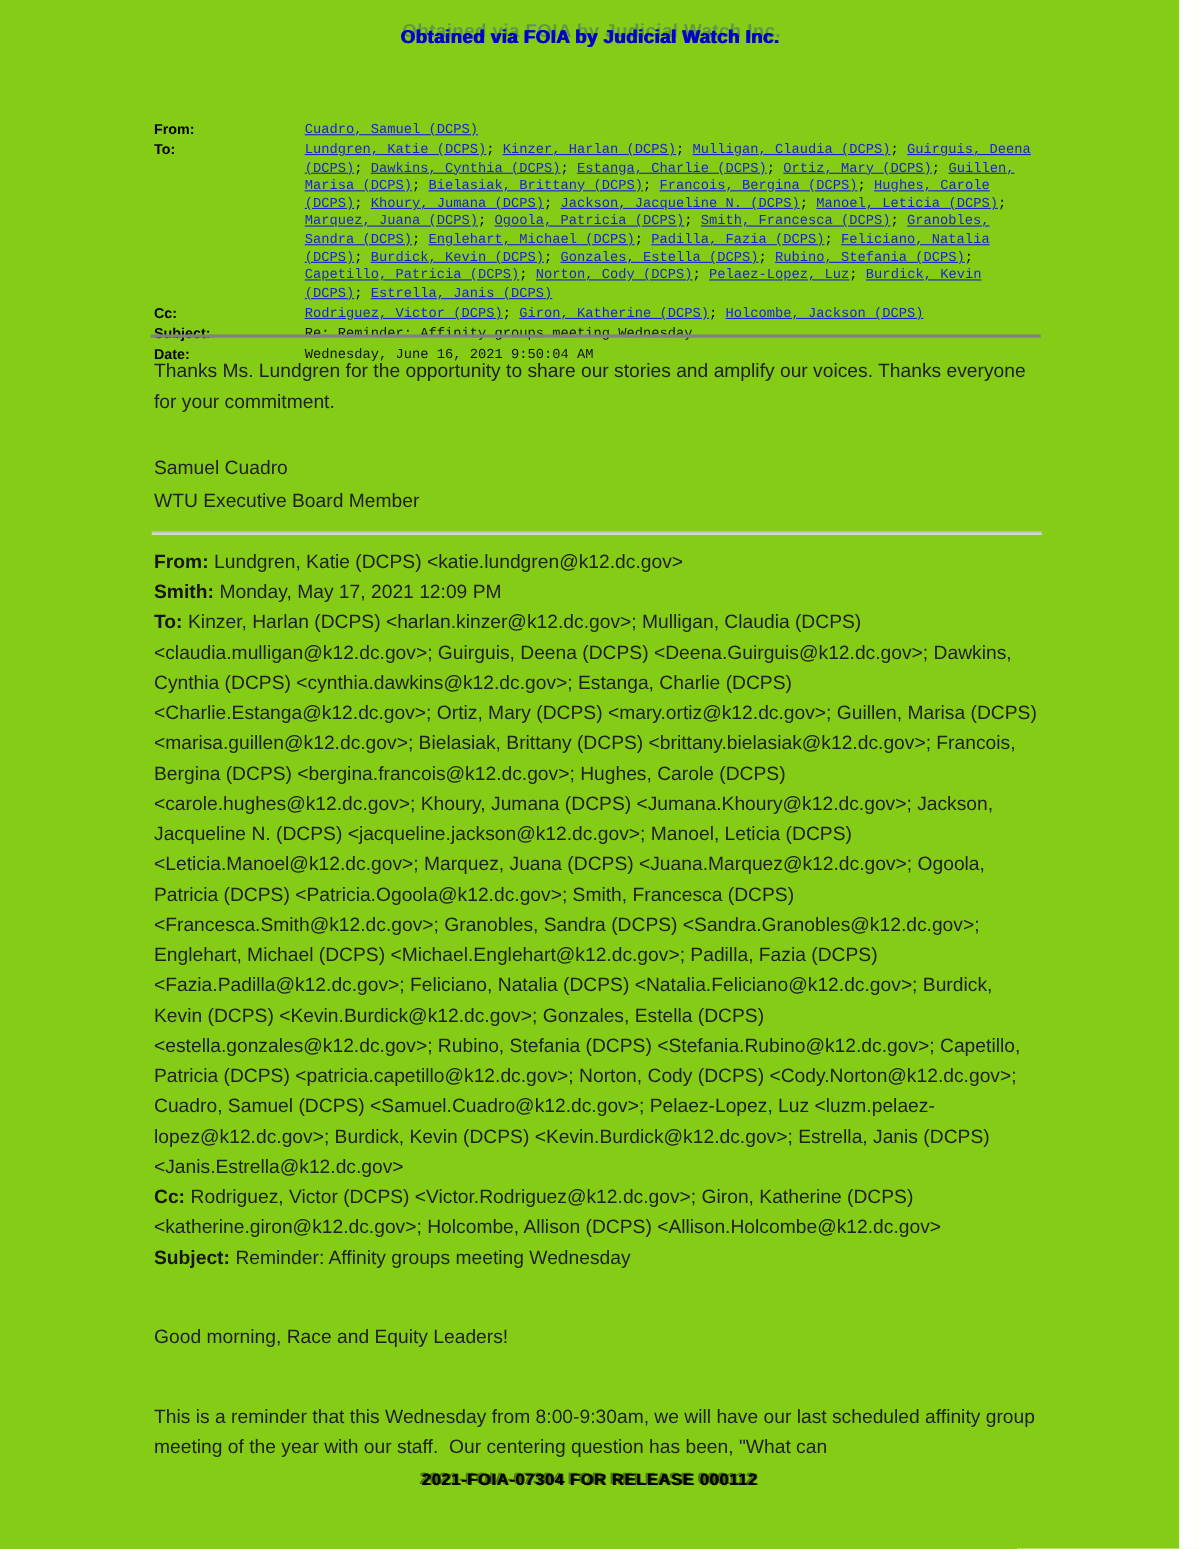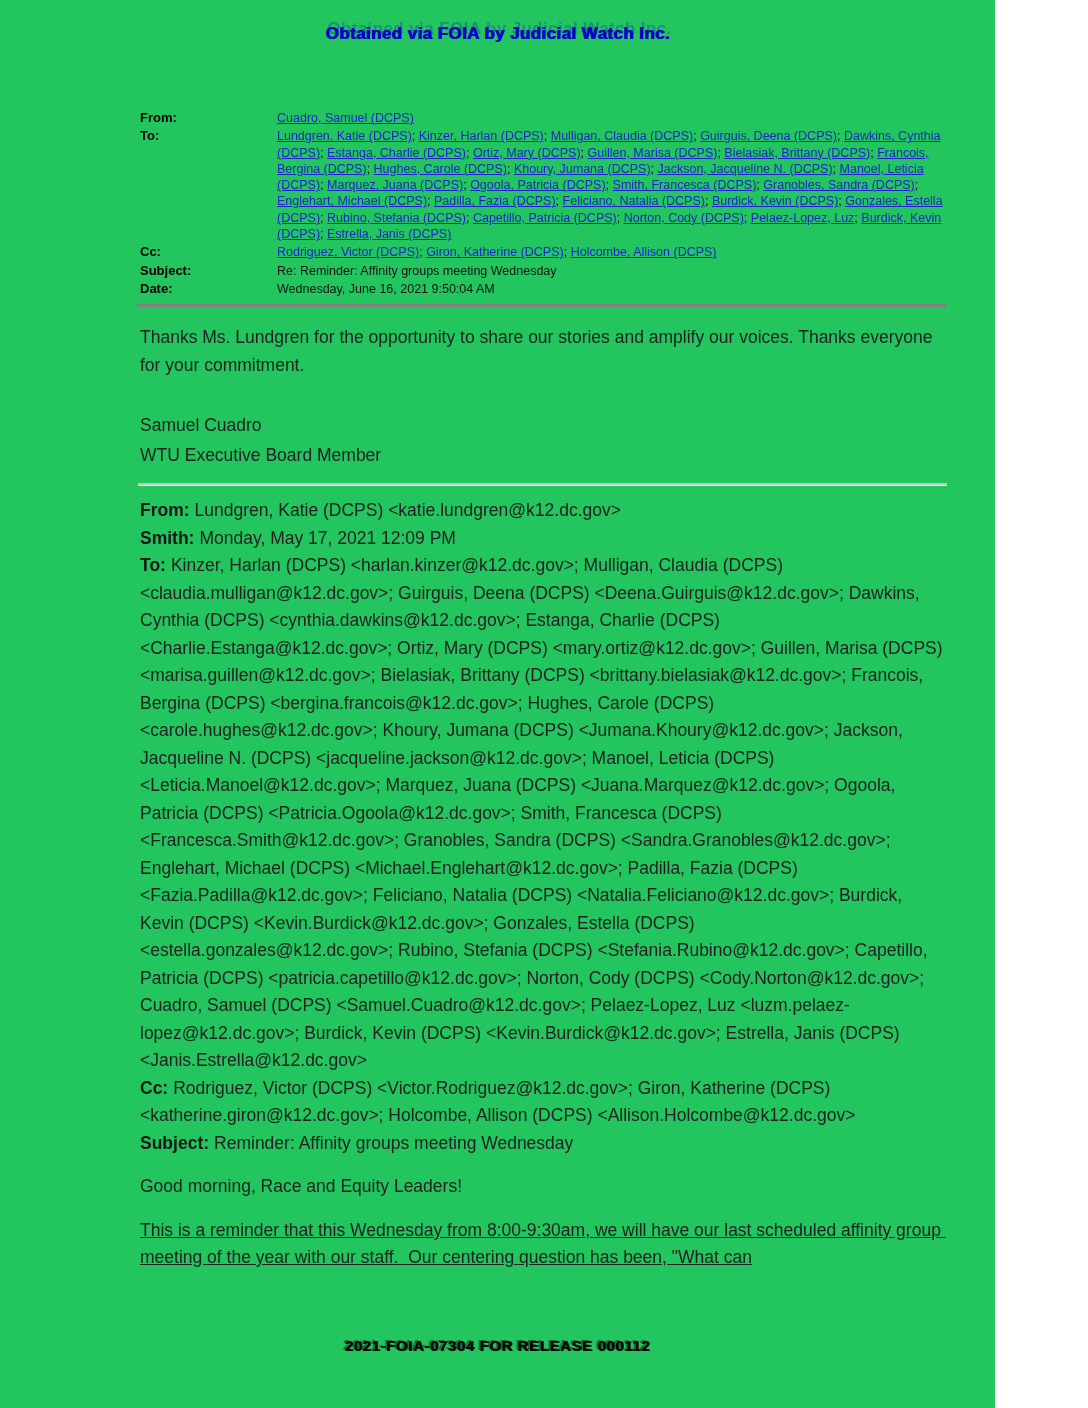"Obtained via FOIA by Judicial" .page { background: #22c55e -> #84cc16; width: 995px -> 1072px }
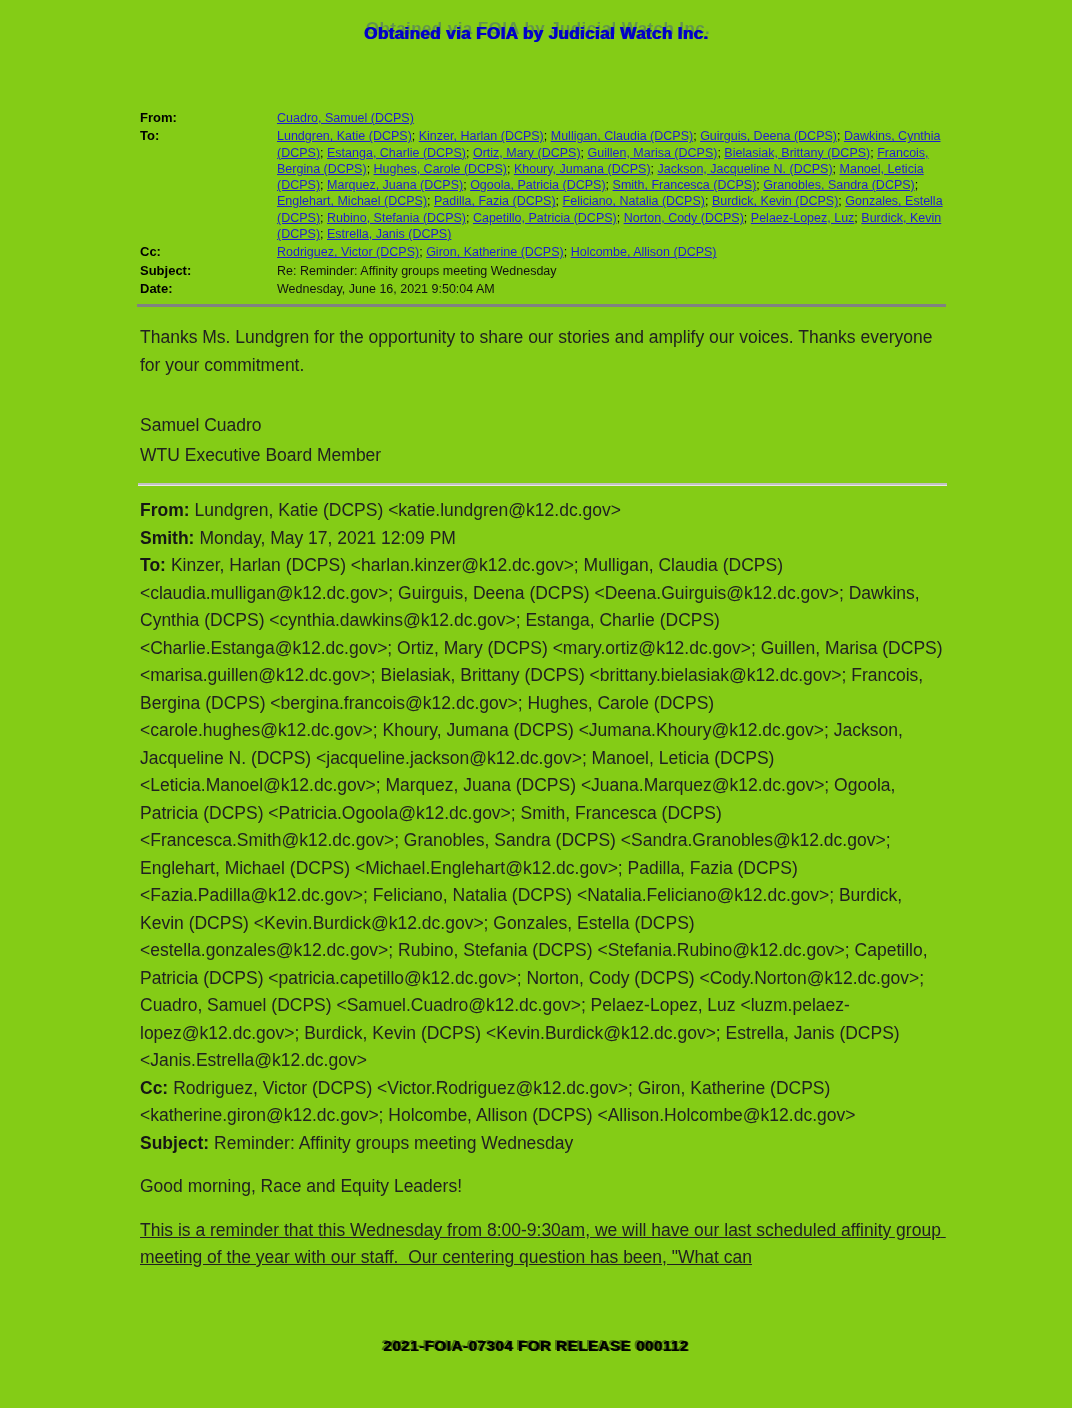"Cuadro, Samuel (DCPS)" .hvalue { font-family: none -> Liberation Mono, monospace }
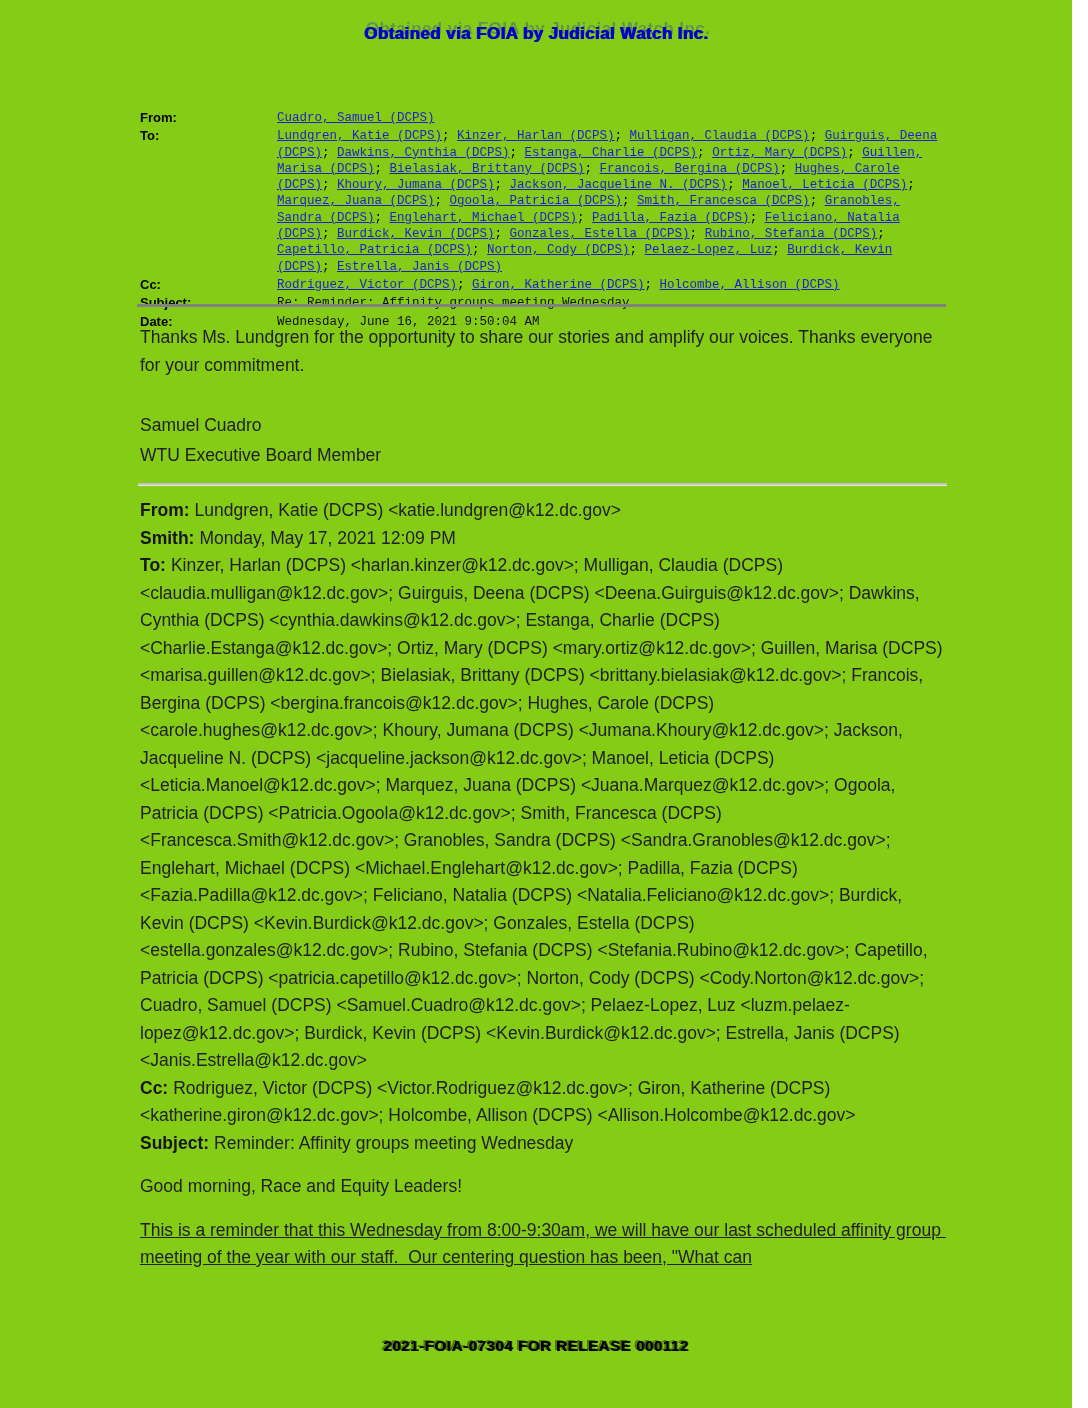"Holcombe, Allison (DCPS)" a.lnk { text: Allison -> Jackson }
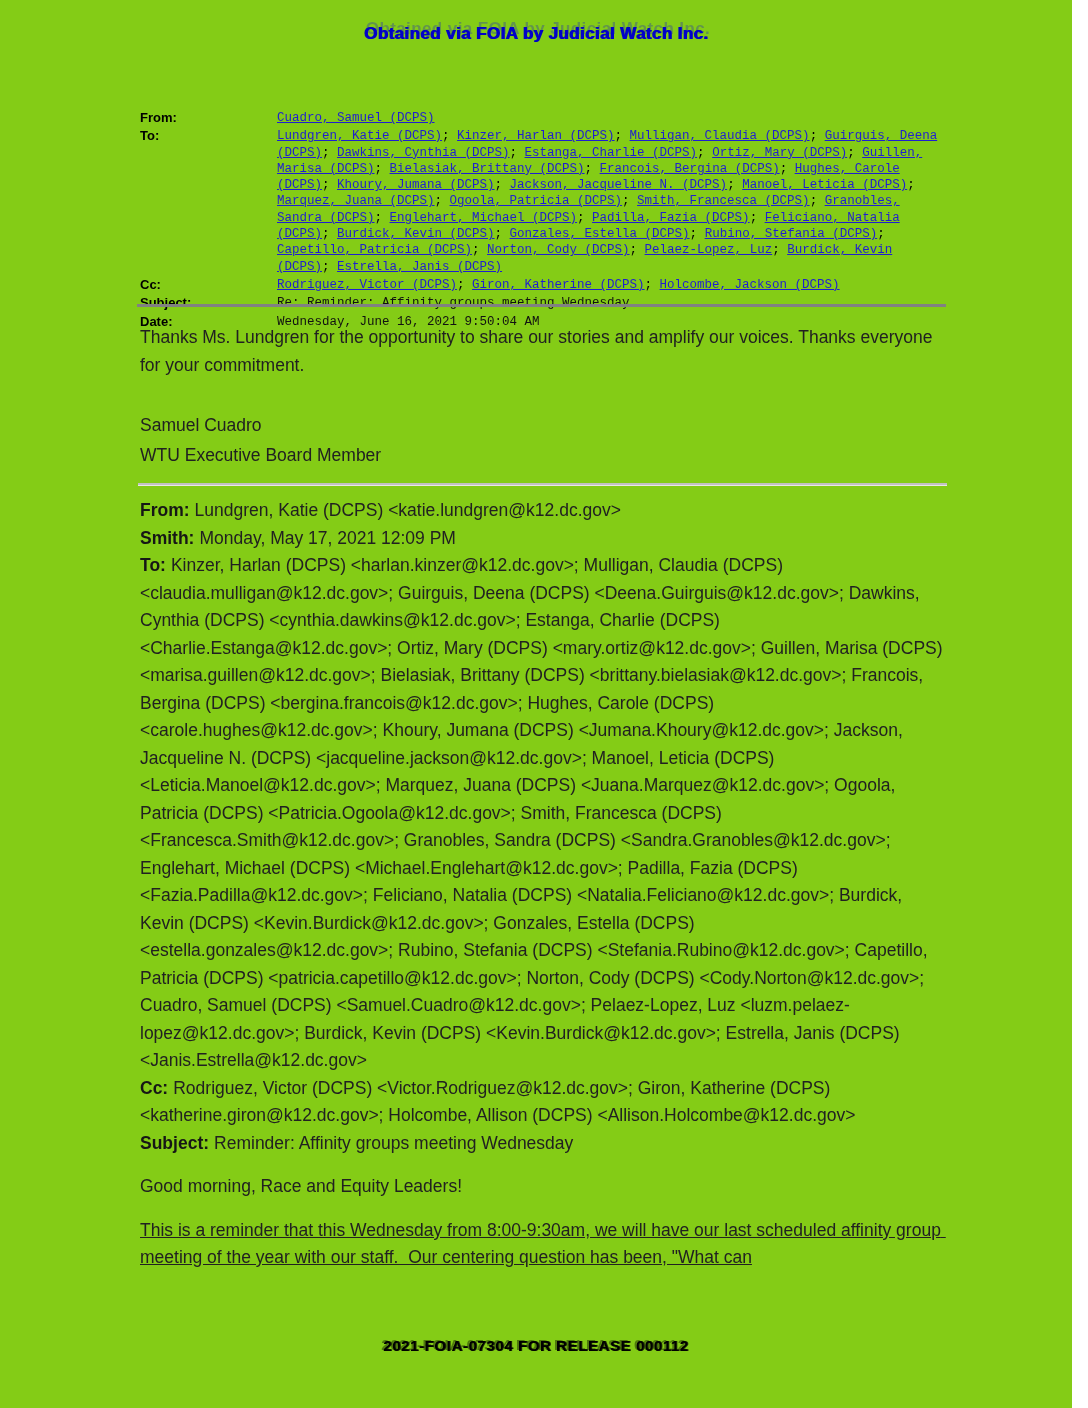"Good morning, Race and Equity" .spaced { margin-top: 16px -> 45px }
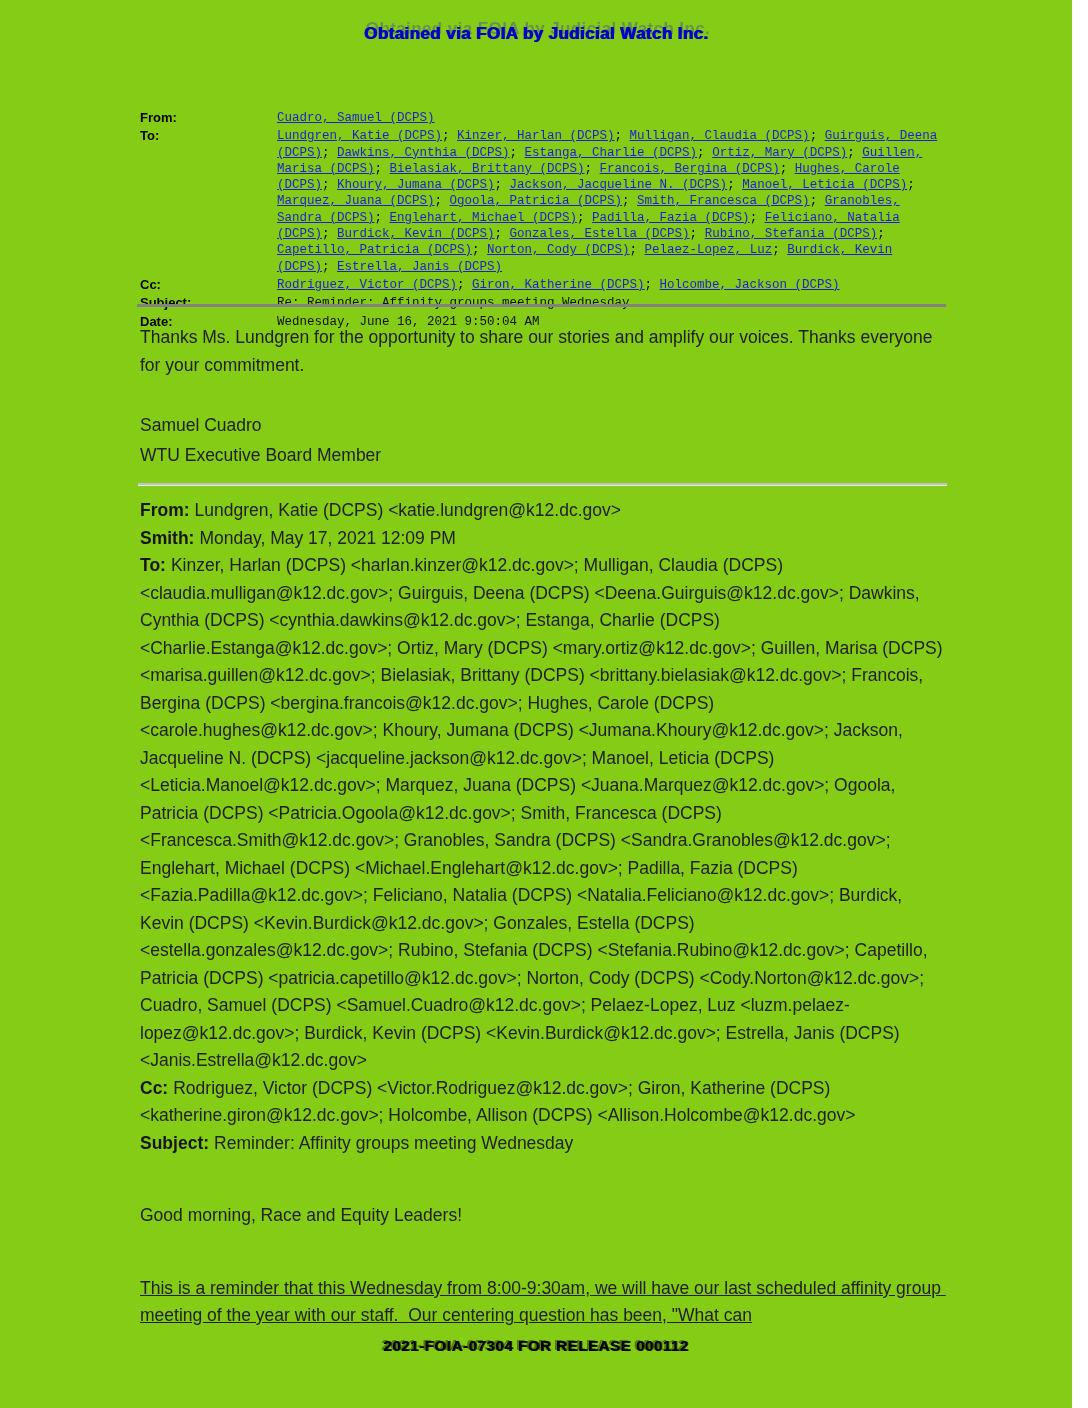"This is a reminder that" .prewrap { text-decoration: underline -> none }
